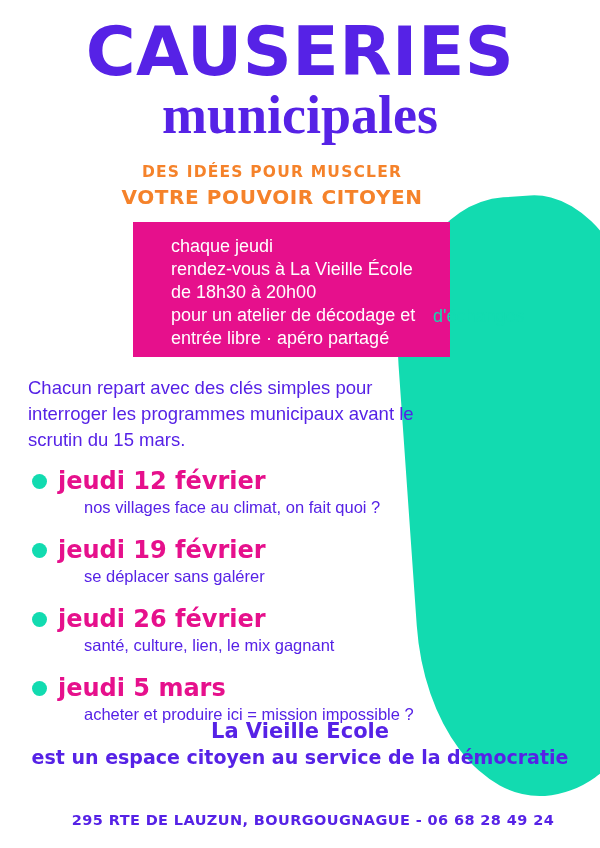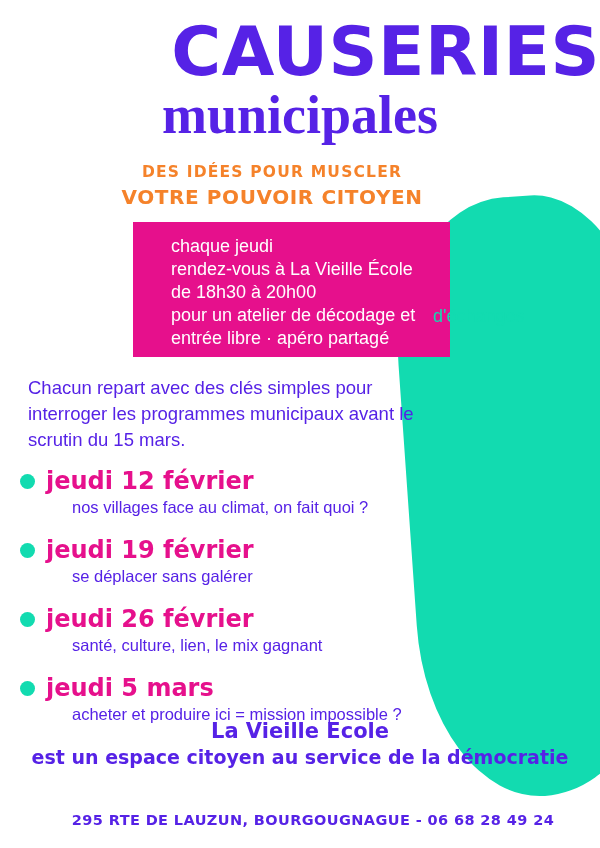"CAUSERIES" .title-main { text-align: right -> center }
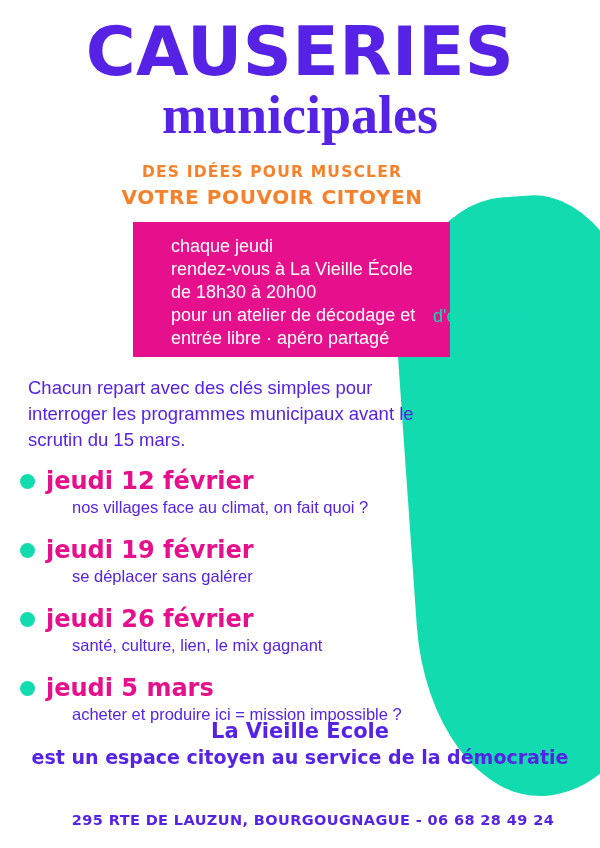"jeudi 12 février" .sessions { left: 20px -> 32px }
